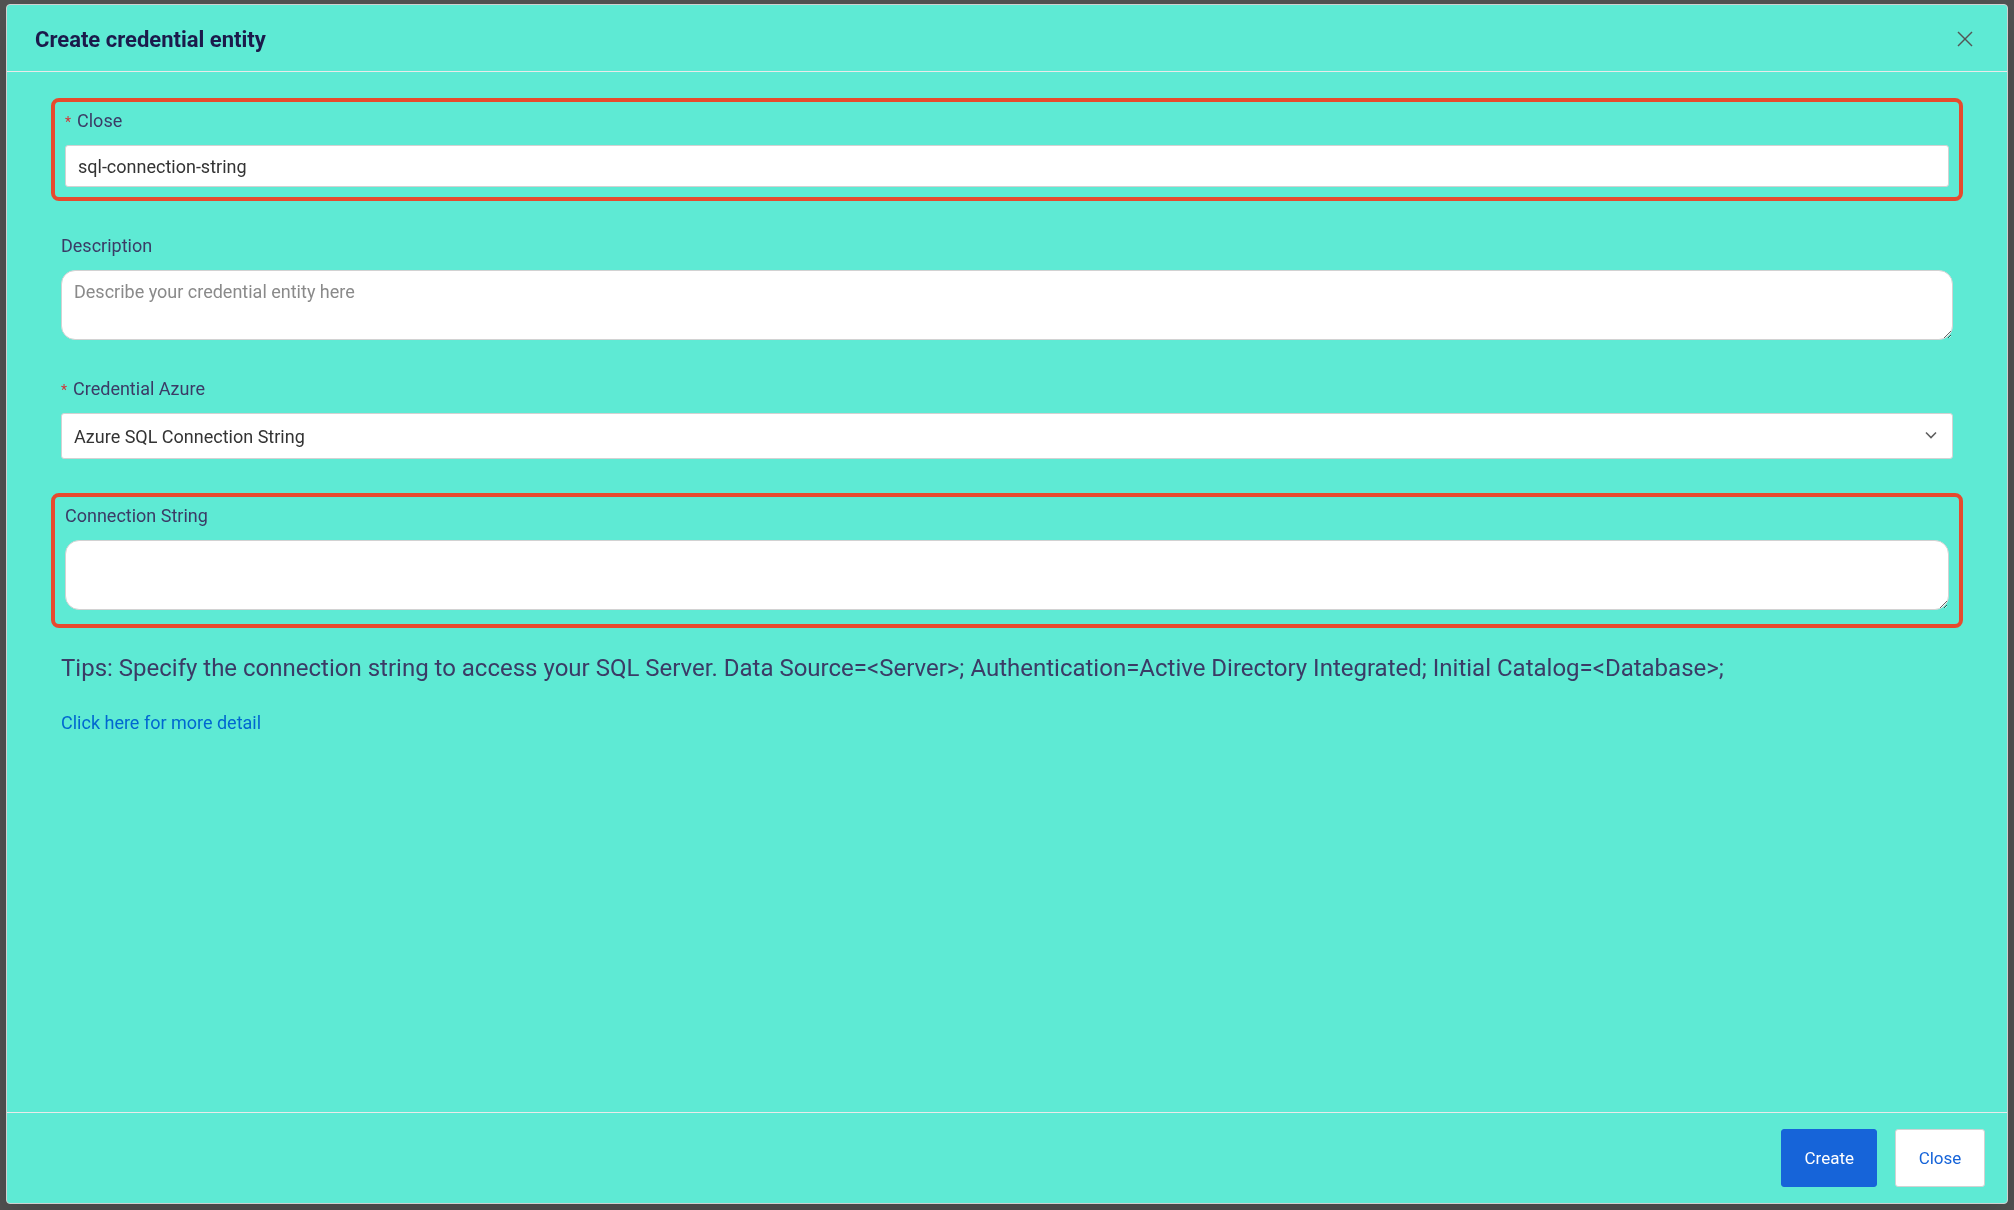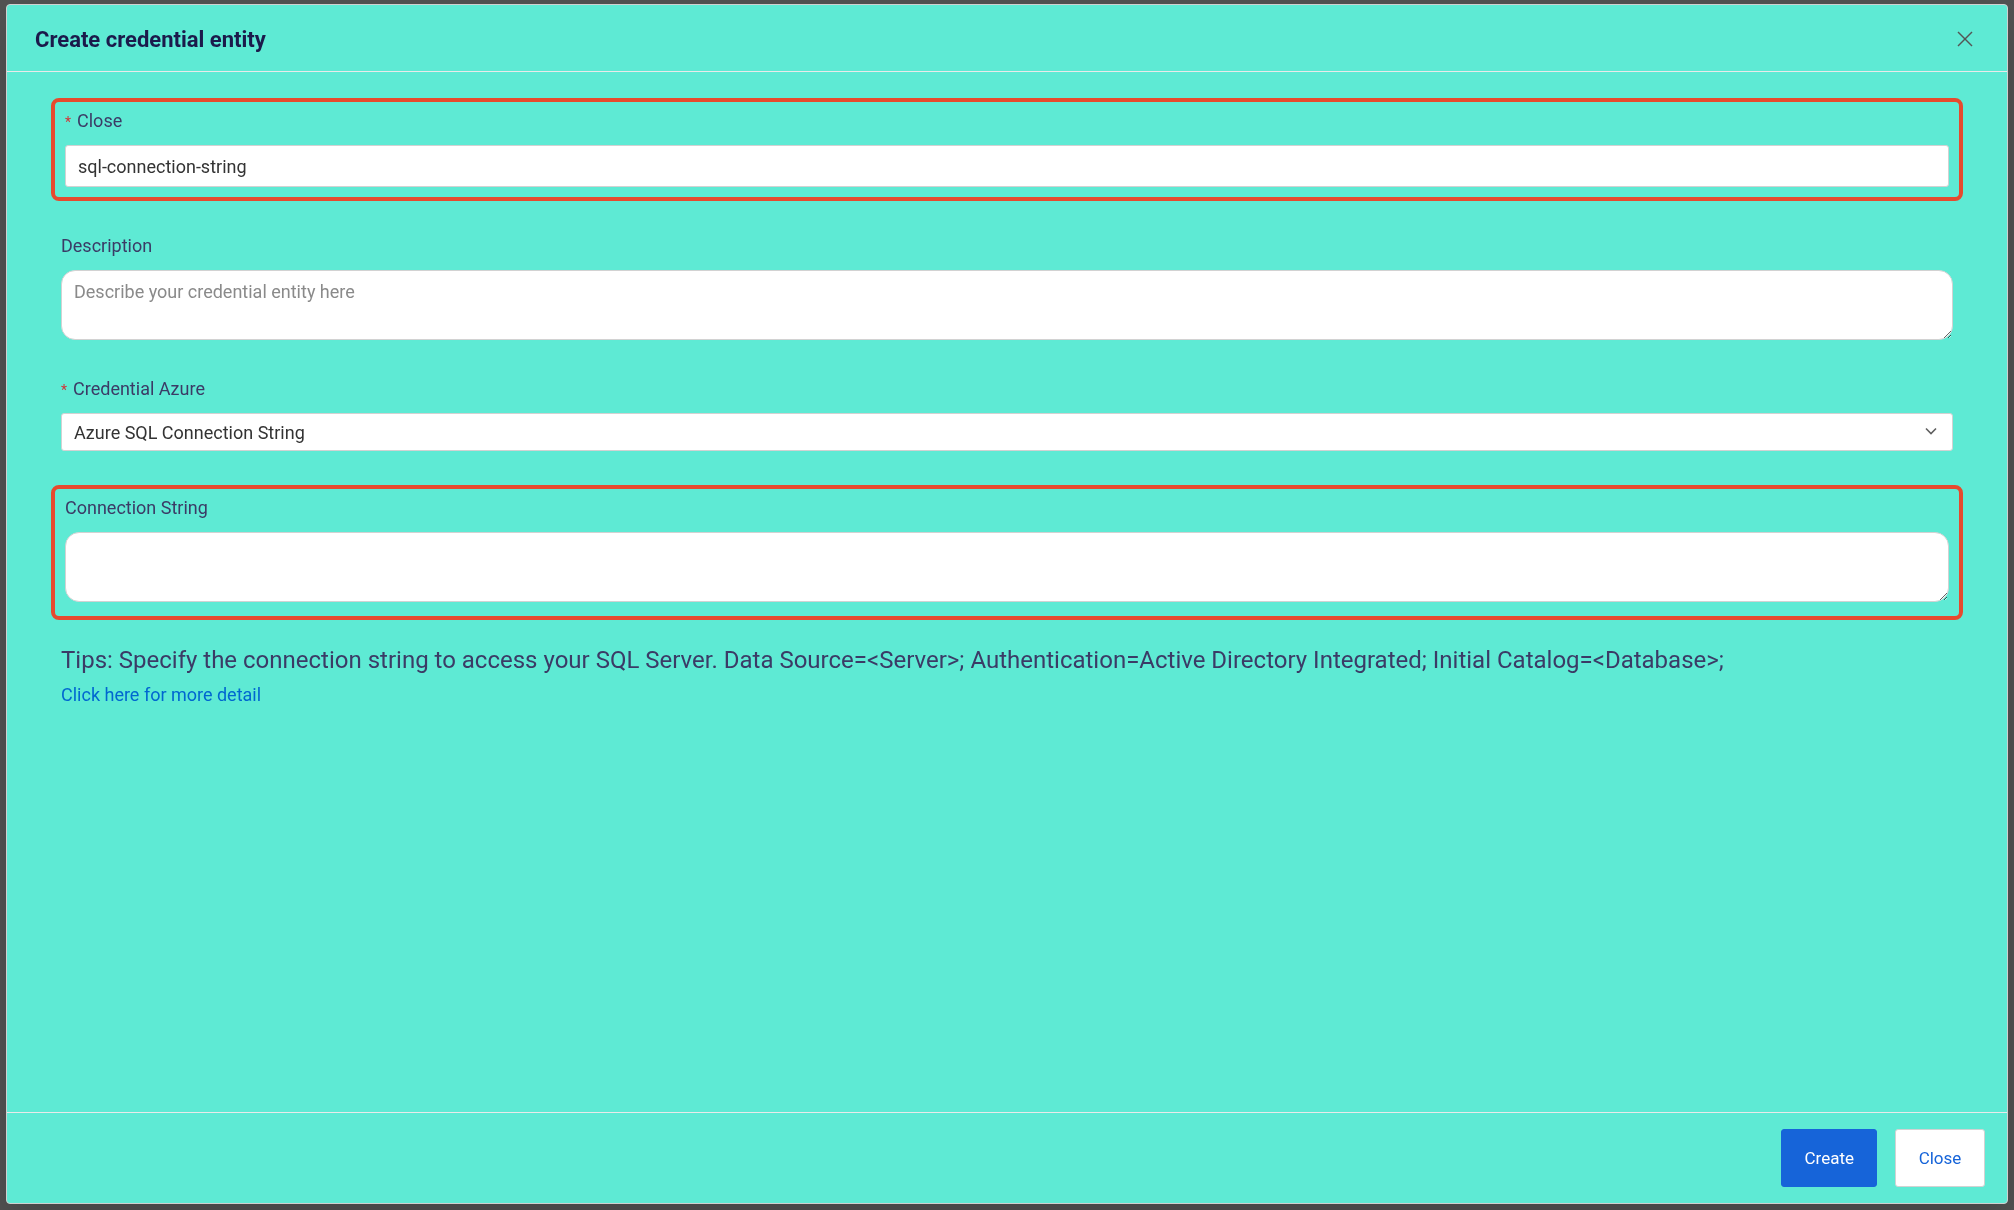"Azure SQL Connection String" .select-input { height: 38px -> 46px }
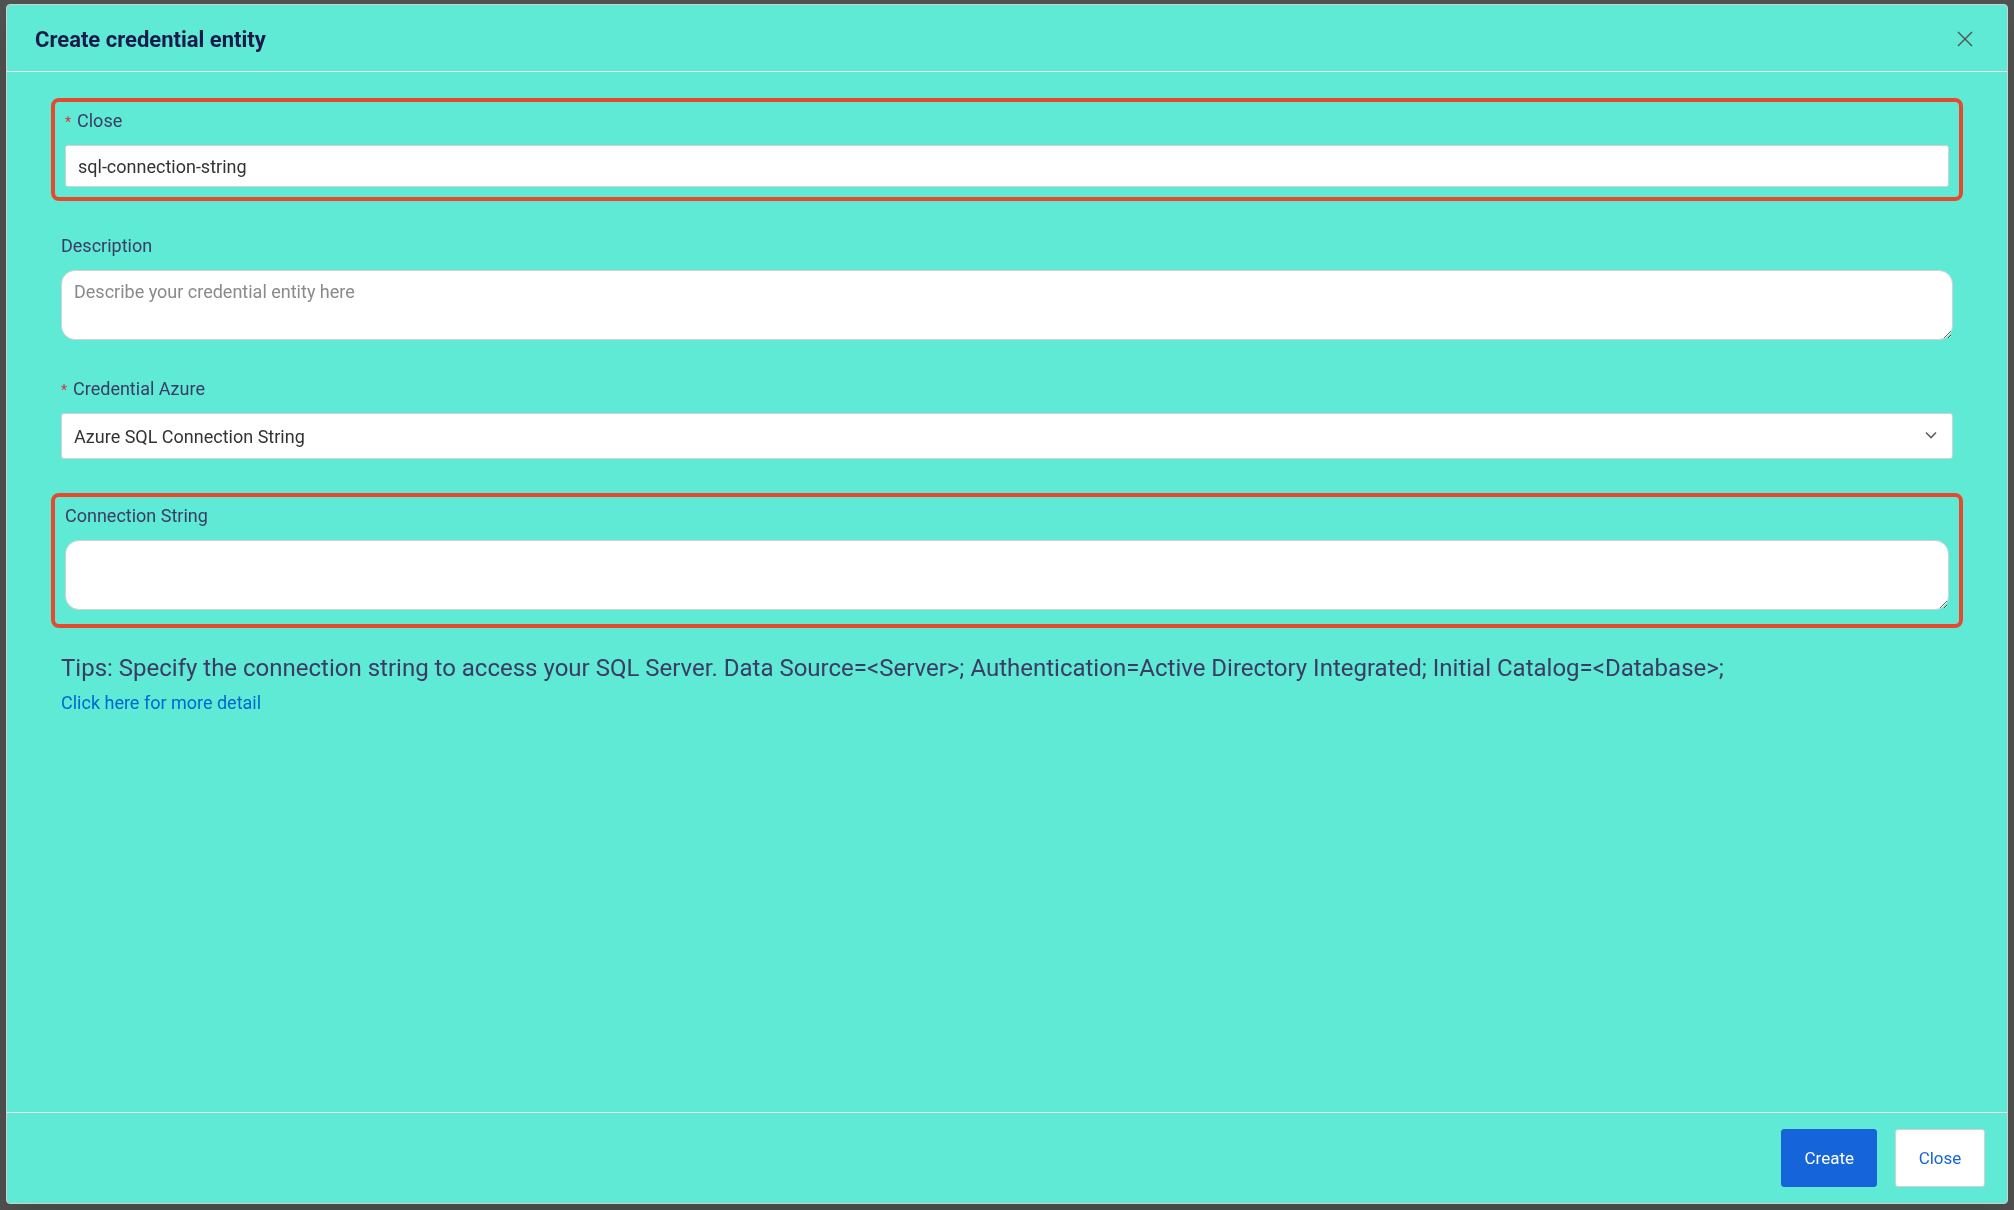"Click here for more detail" .link { margin-top: 10px -> 30px }
